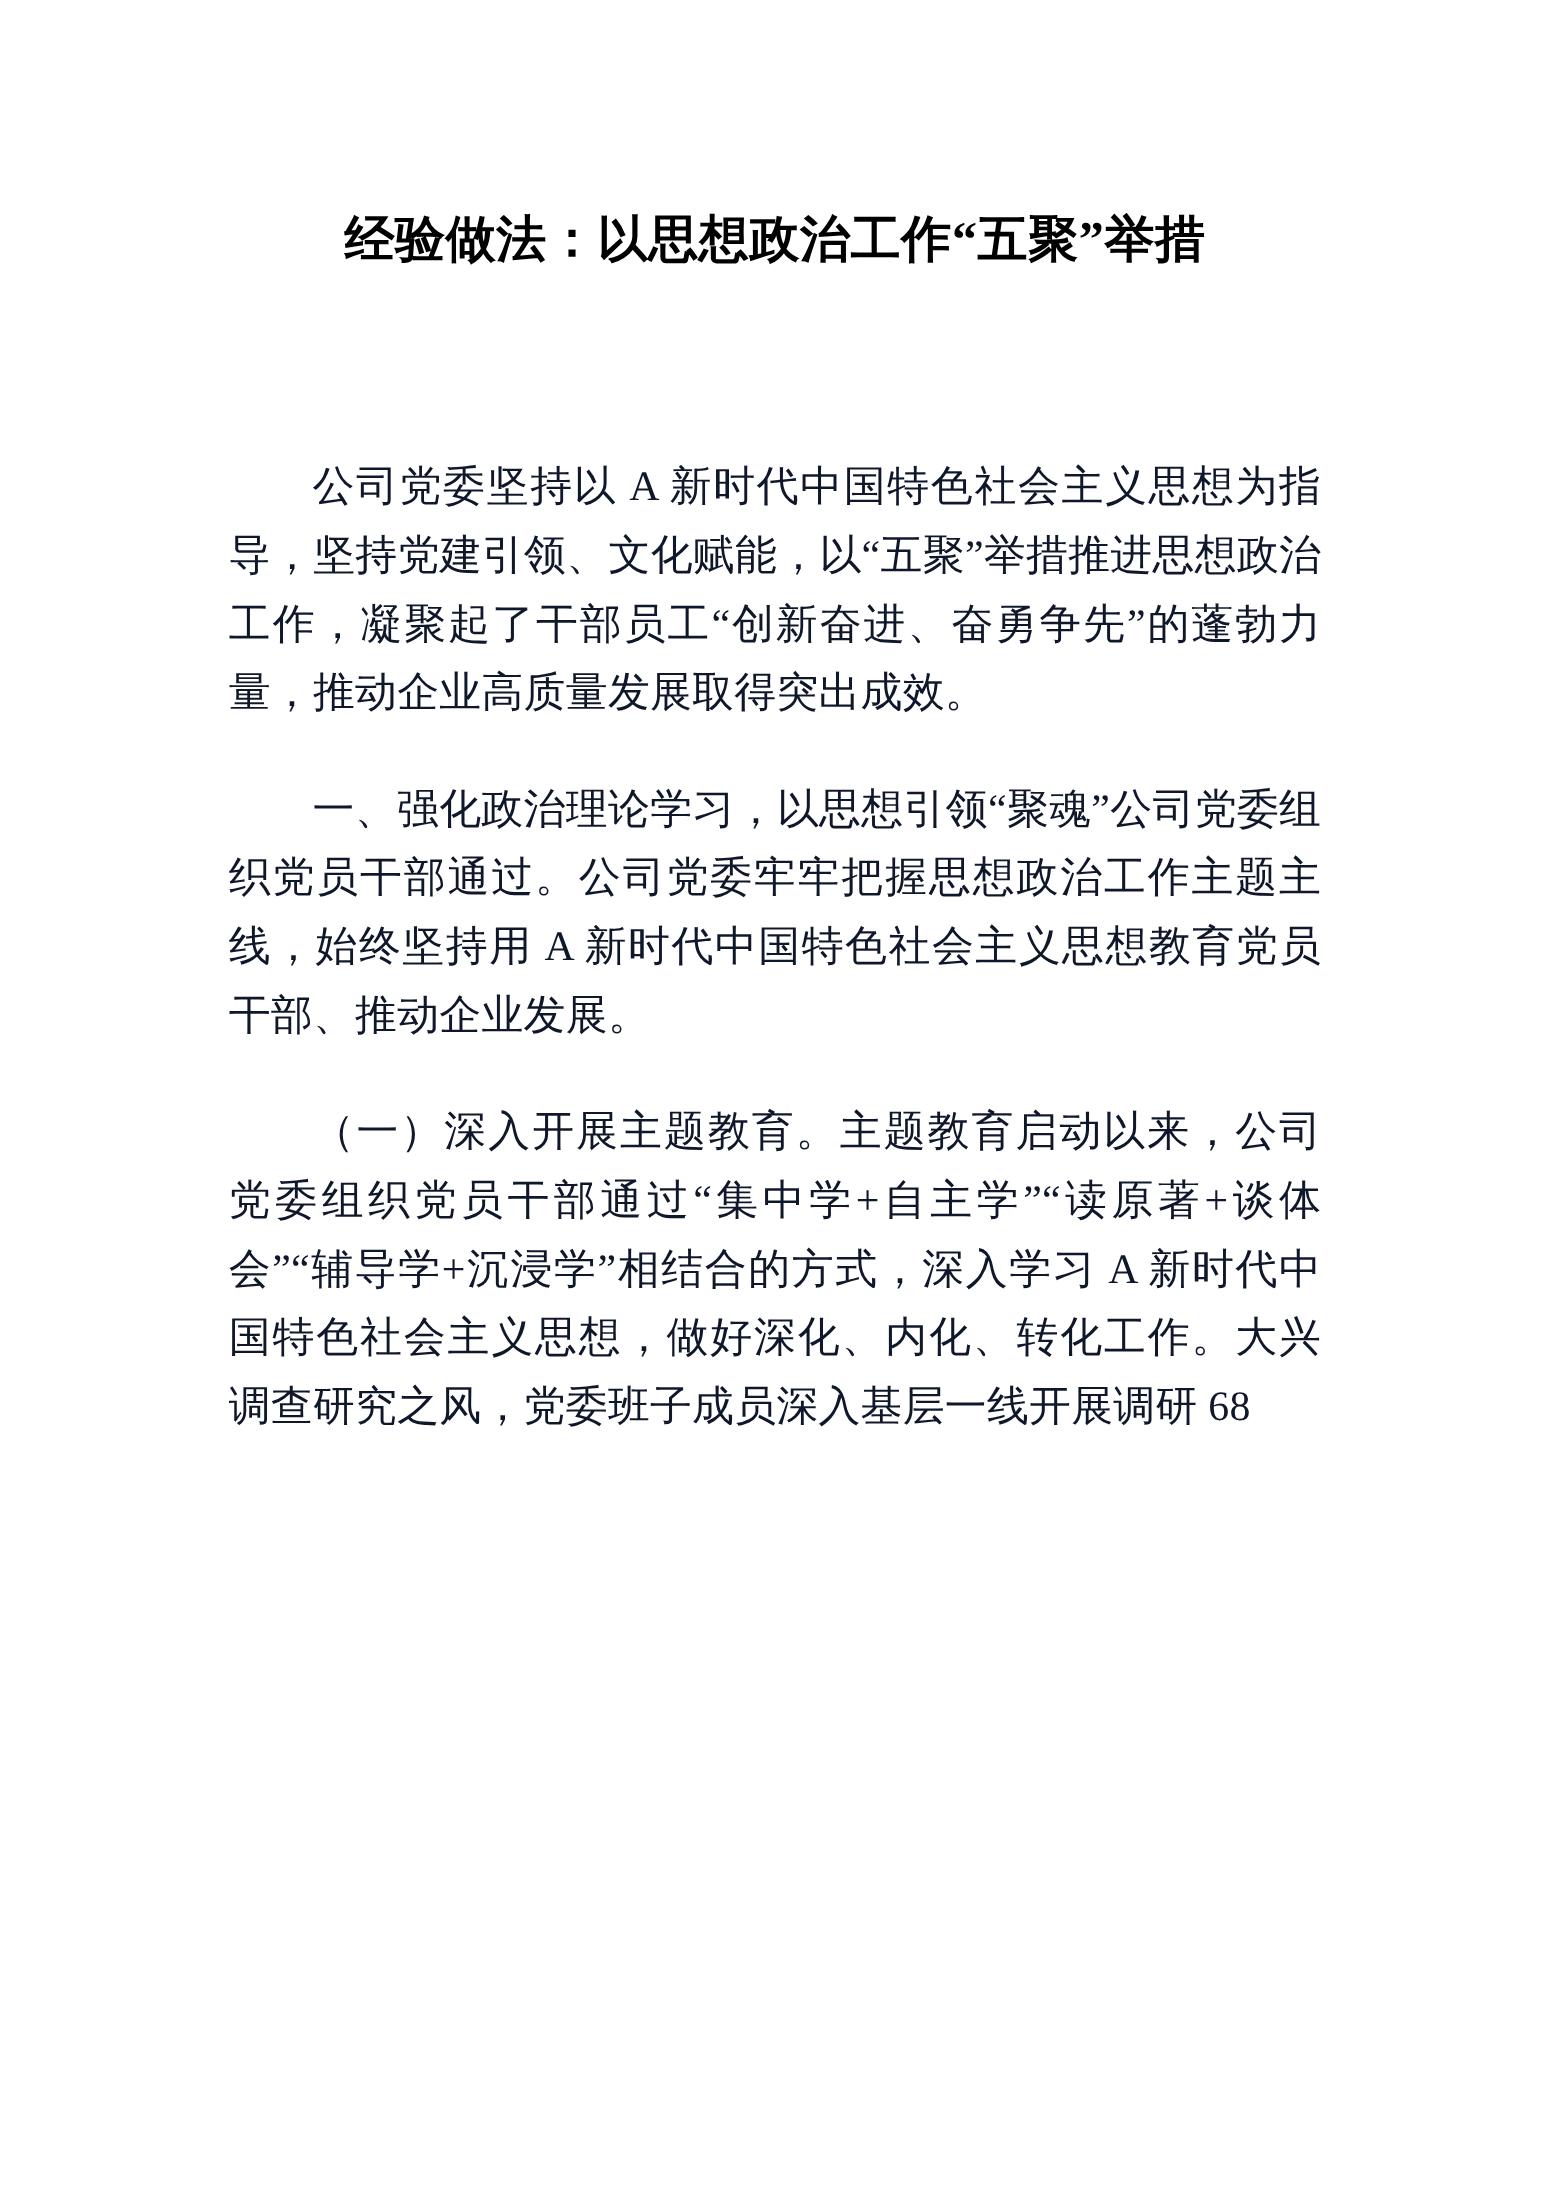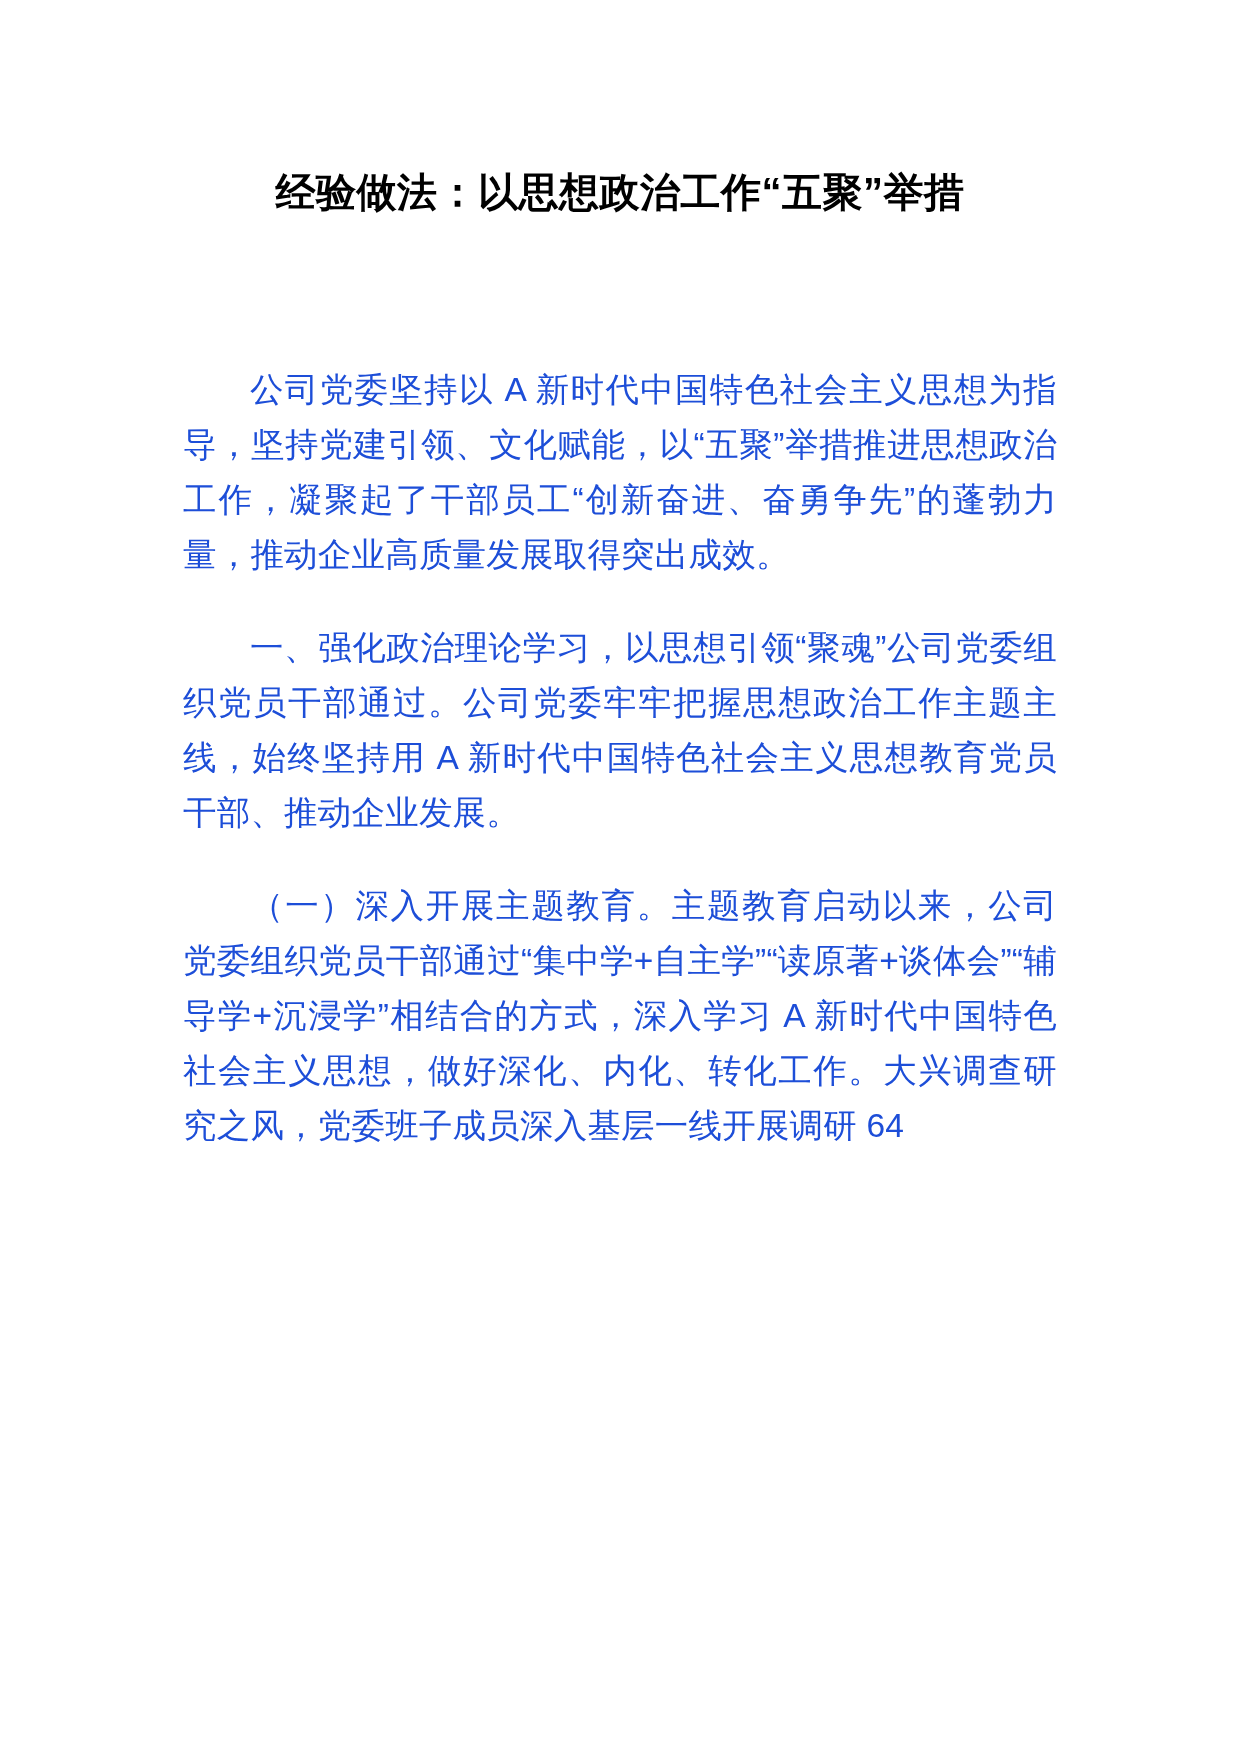"经验做法：以思想政治工作“五聚”举措" .page { font-family: none -> Liberation Serif, serif }
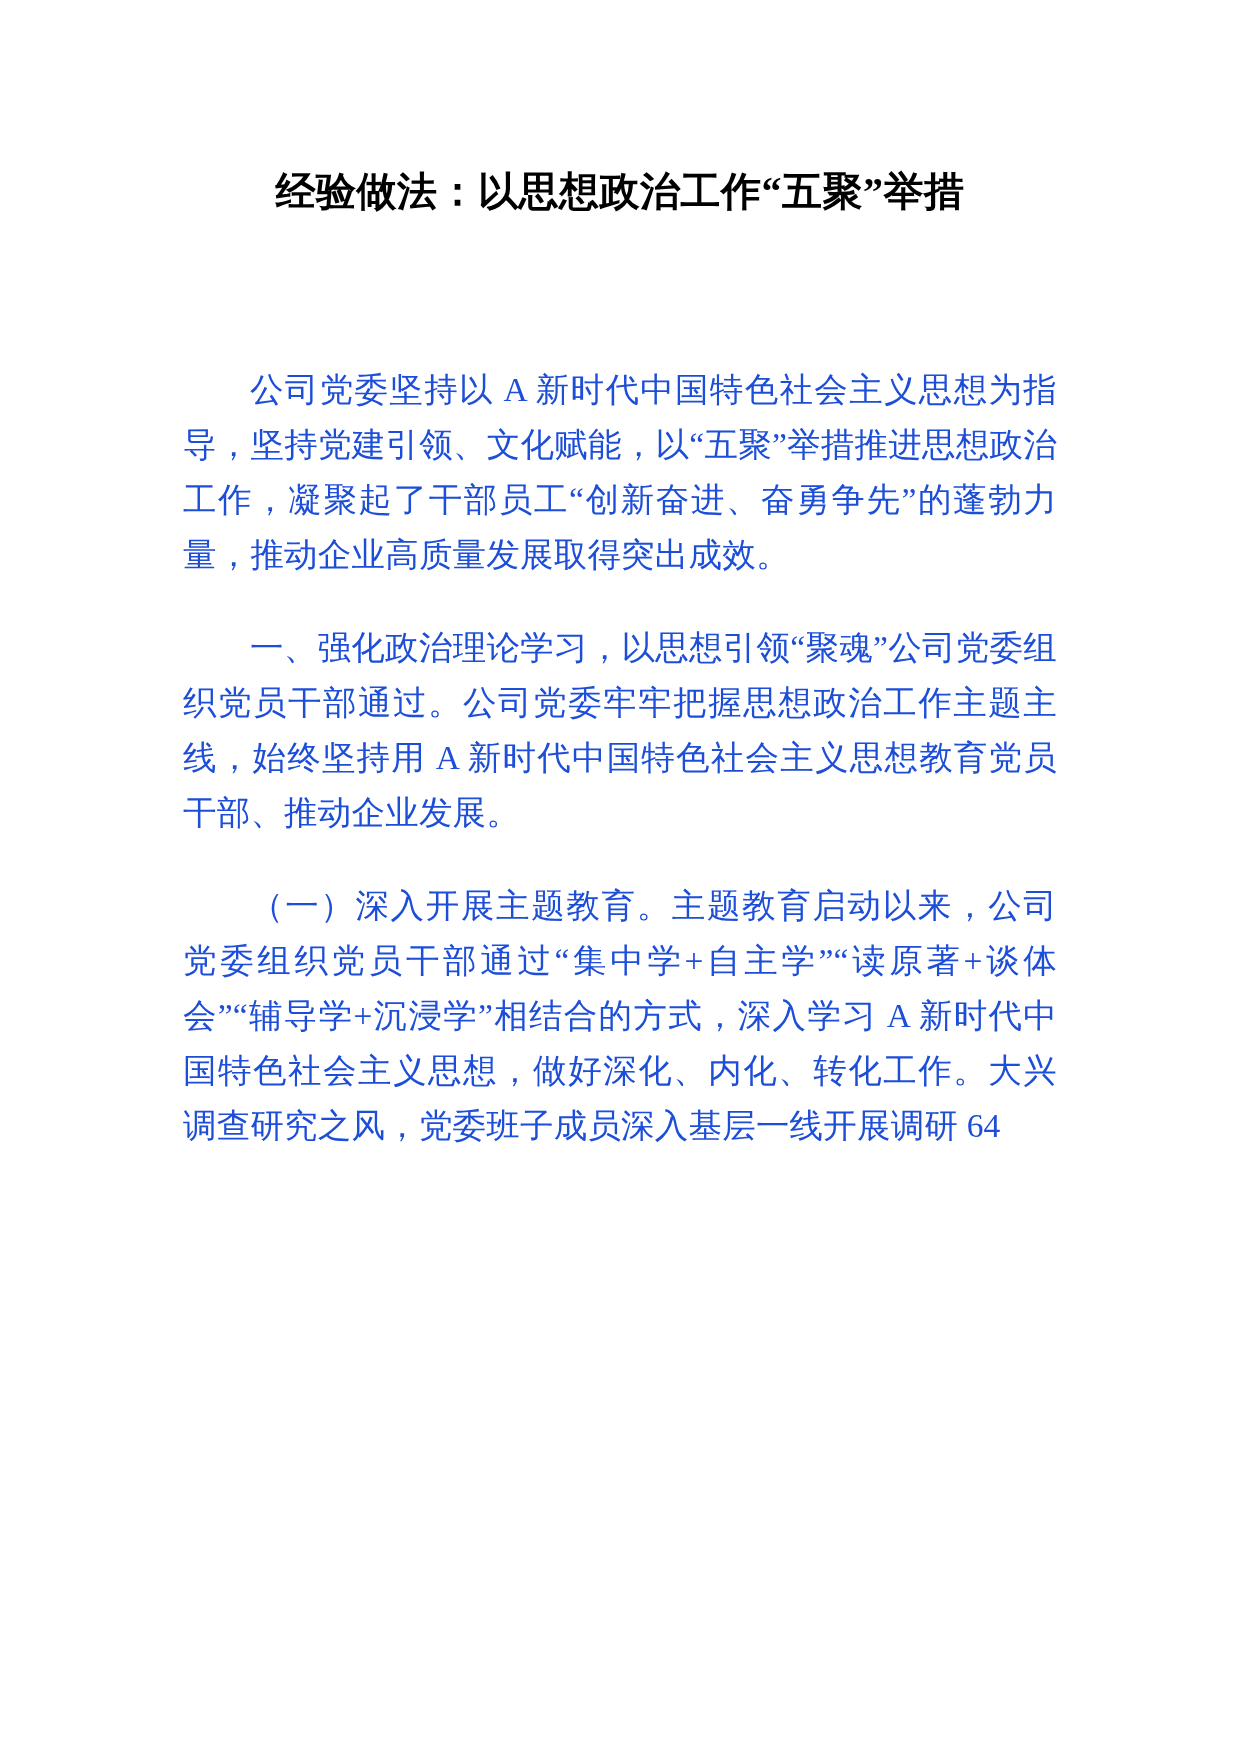"公司党委坚持以 A" p.para { color: #1d4ed8 -> #0f172a }
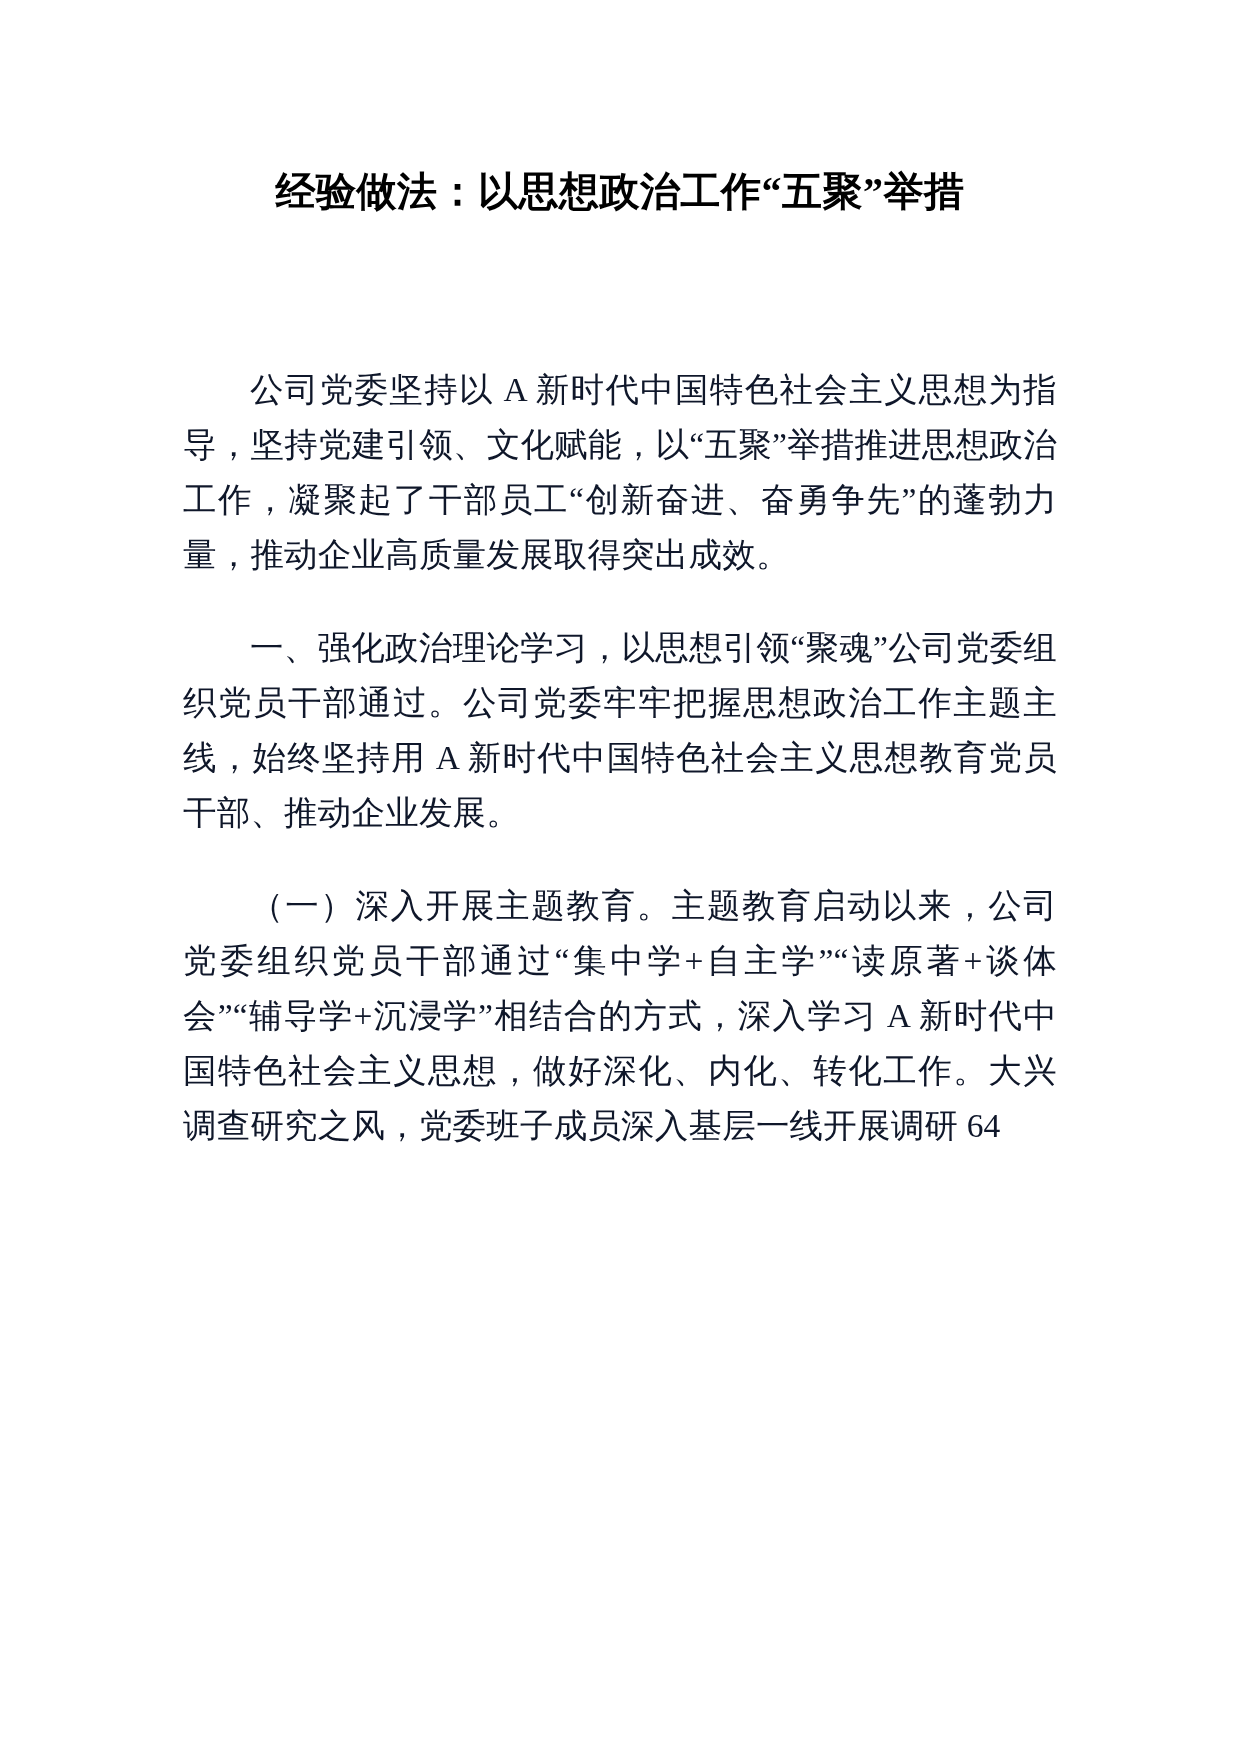"（一）深入开展主题教育。主题教育启动以来，公司党委组织党员干部通过“集中学+自主" p.para { text: 64 -> 68 }
